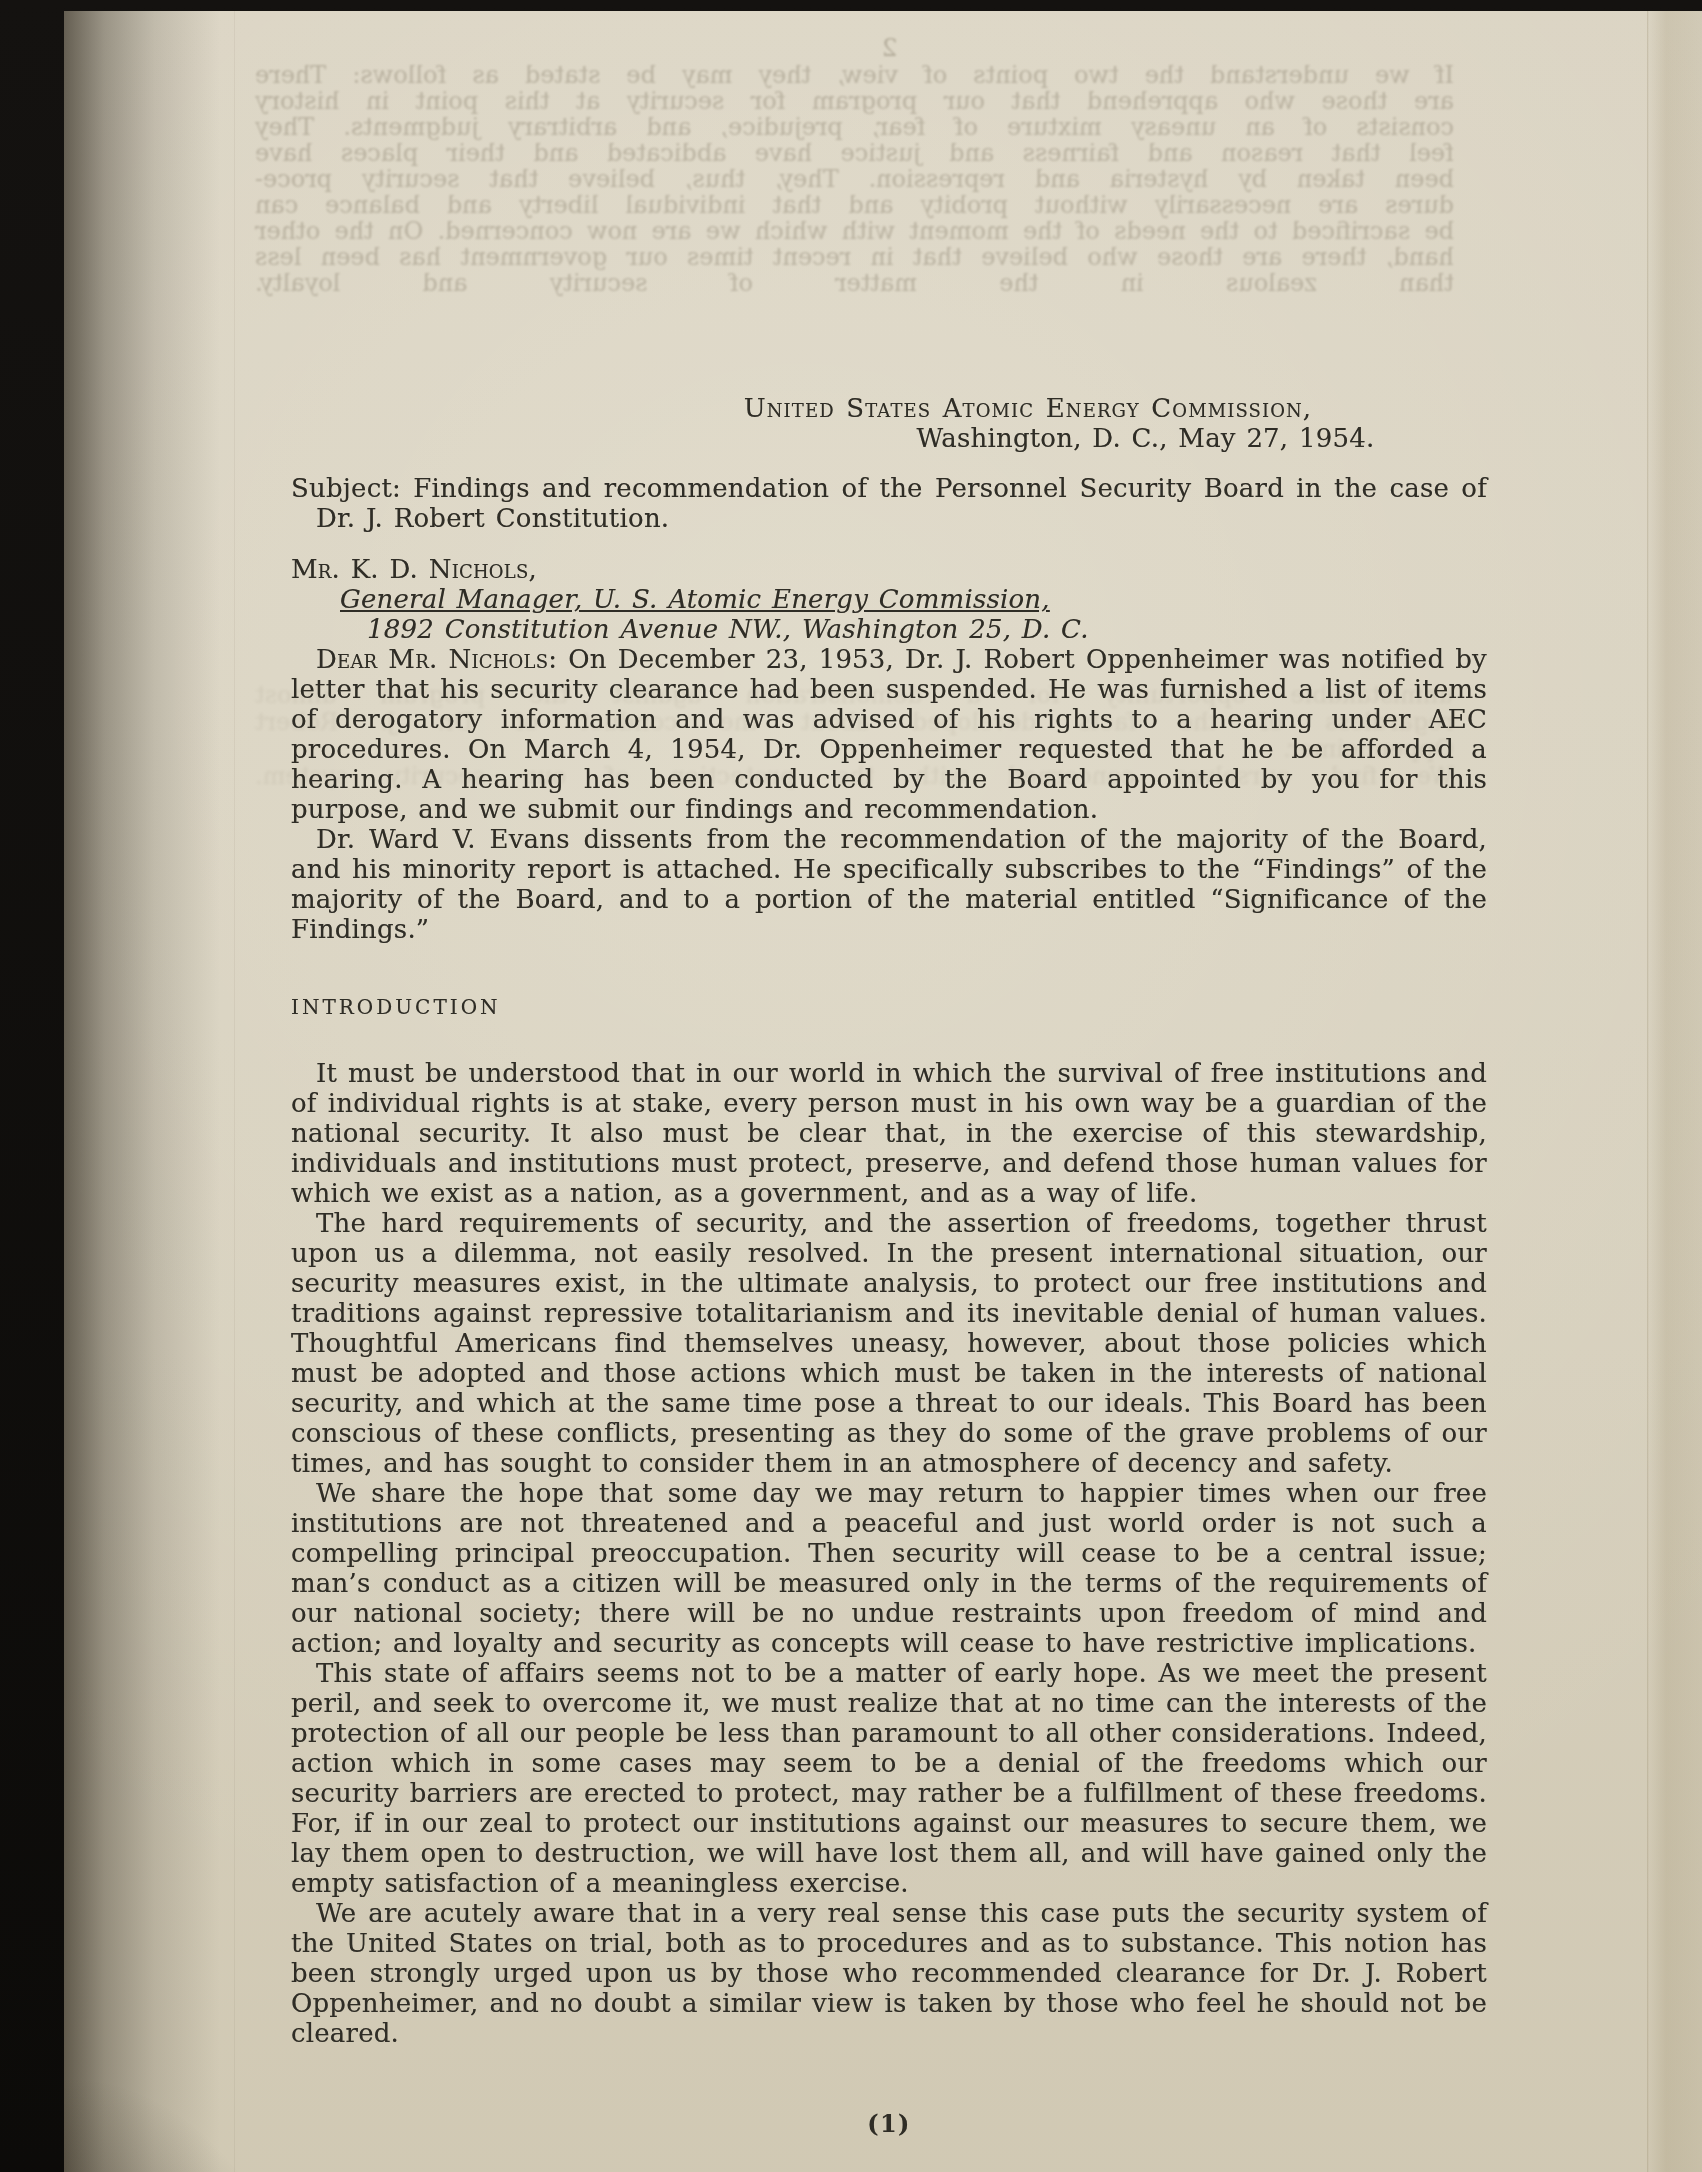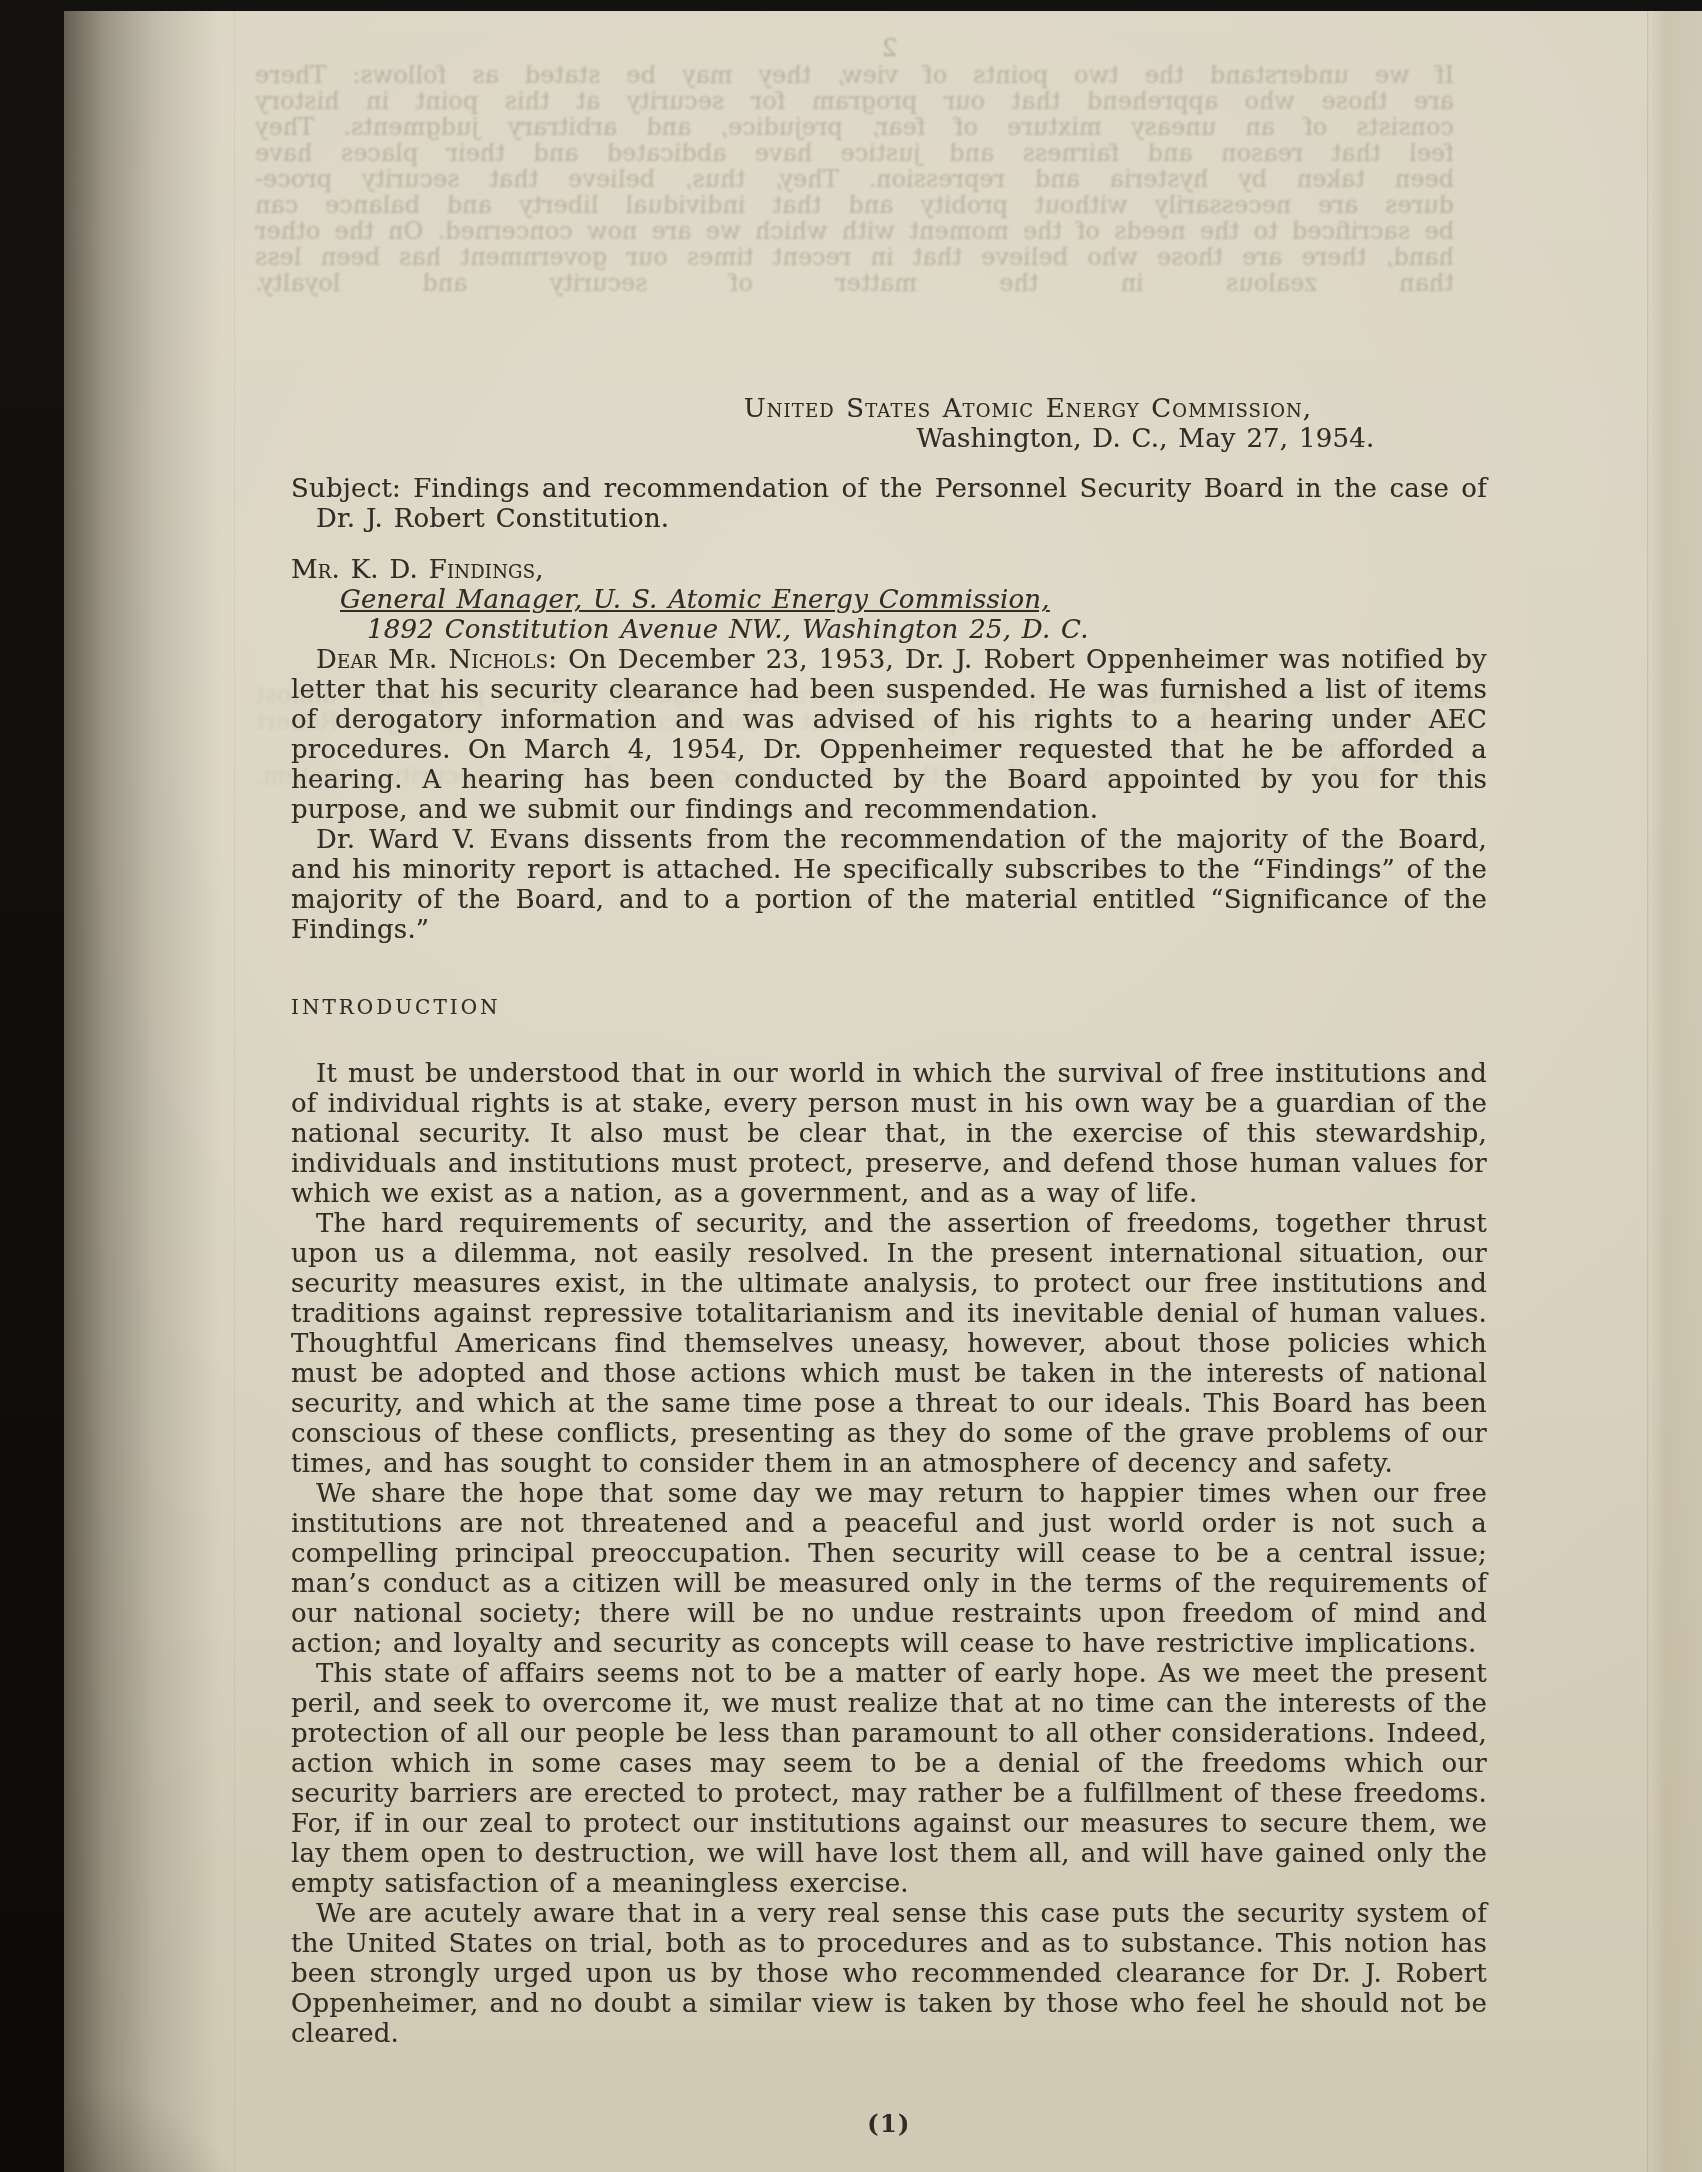"Mr. K. D. Findings," div.recipient-name { text: Findings -> Nichols }
